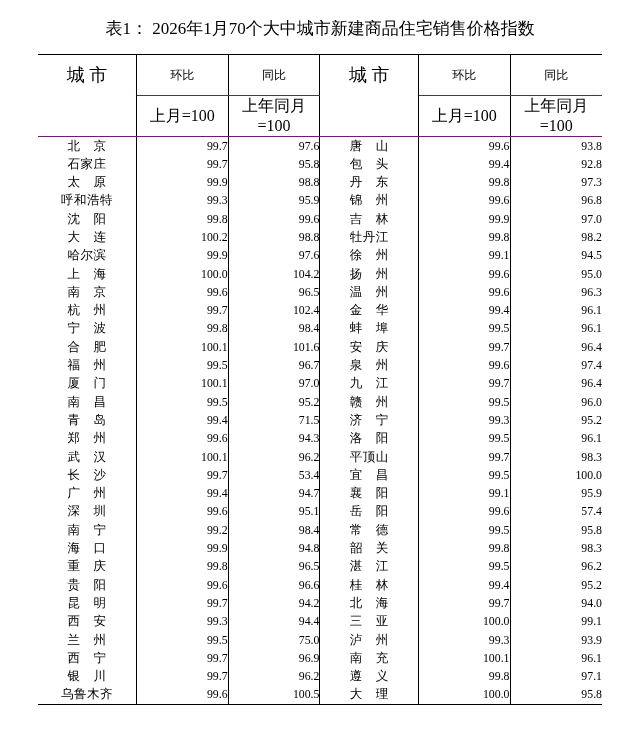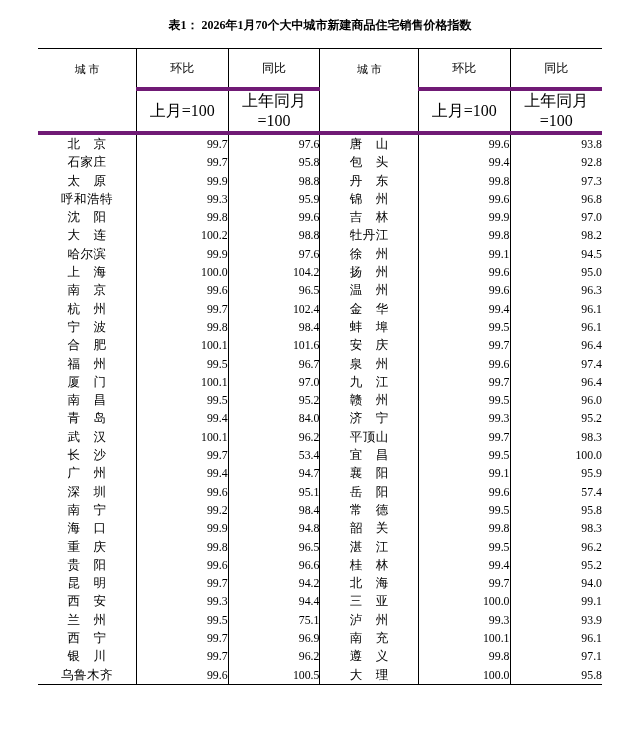"表1： 2026年1月70个大中城市新建商品住宅销售价格指数" .title { font-size: 12px -> 17px; font-weight: bold -> normal }
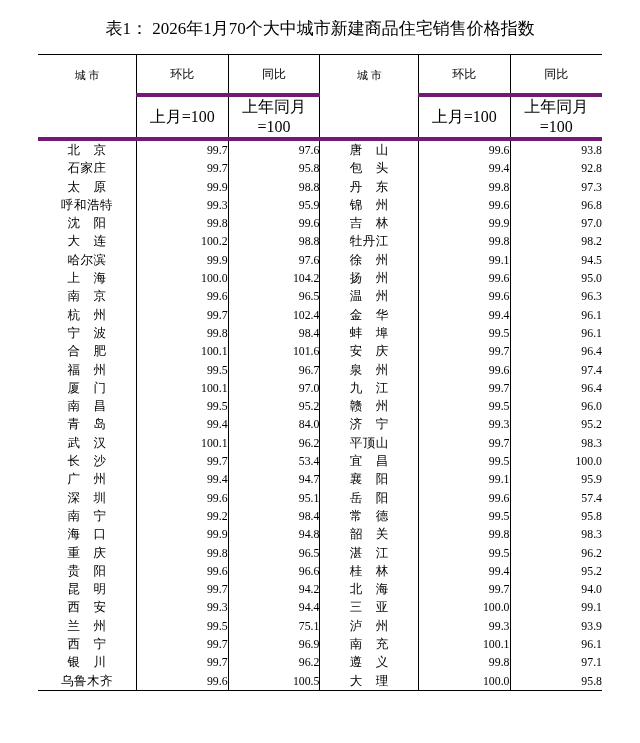"城 市" .hdr-top td.city-h { font-size: 11px -> 18px }
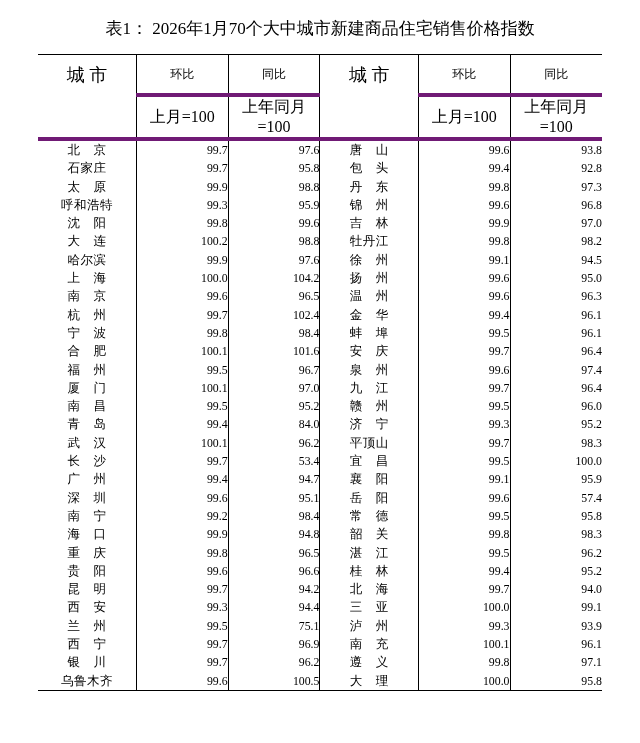"环比" .thin-bot { border-bottom: 4px solid #701a75 -> 1px solid #701a75 }
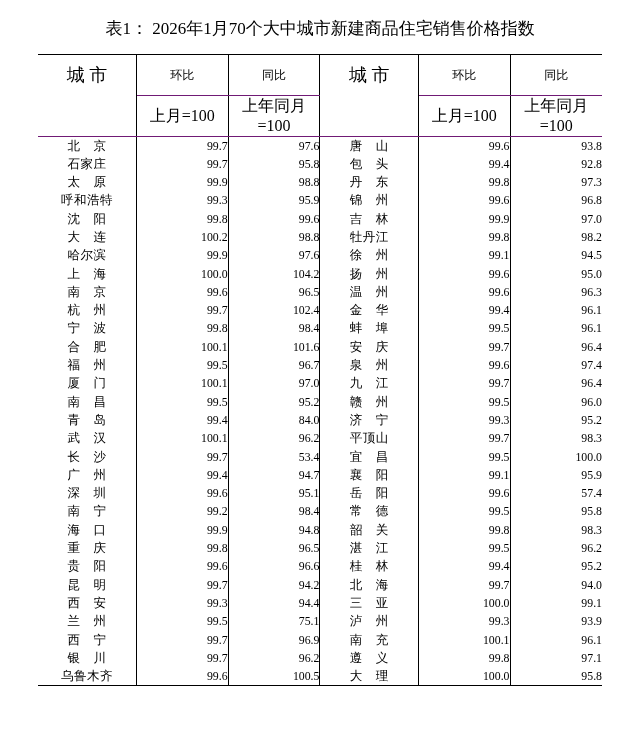"84.0" td.num { text: 84.0 -> 71.5 }
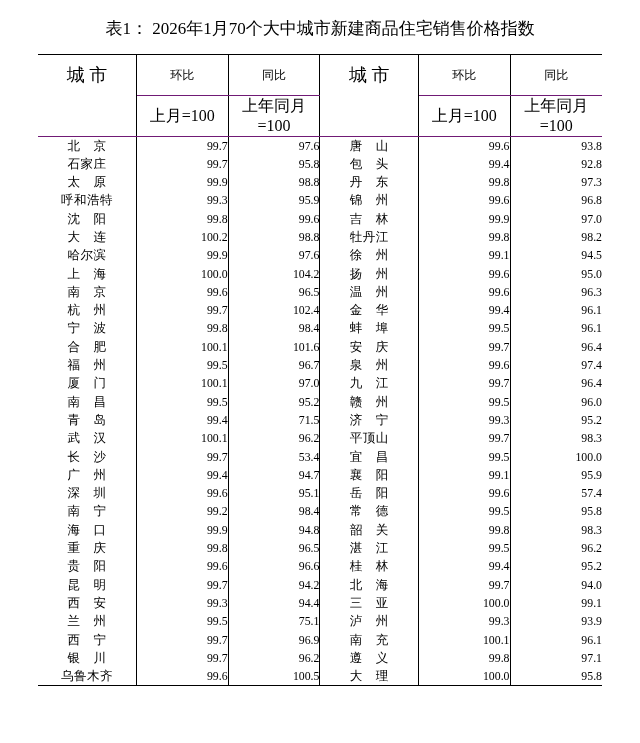"郑 州" tr { html: none -> <tr> <td><span>郑 州</span></td> <td>99.6</td> <td>94.3</td> <td><span>洛 阳</span></td> <td>99.5</td> <td>96.1</td> </tr> }
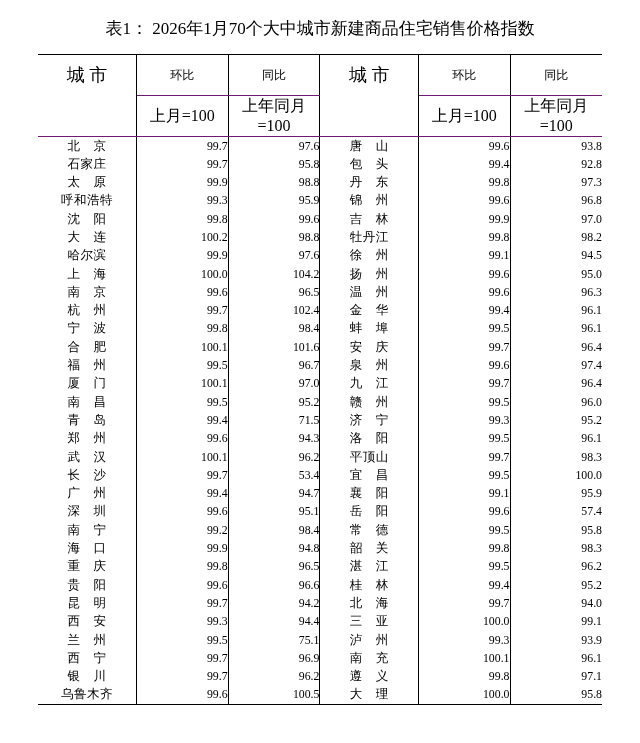"75.1" td.num { text: 75.1 -> 75.0 }
